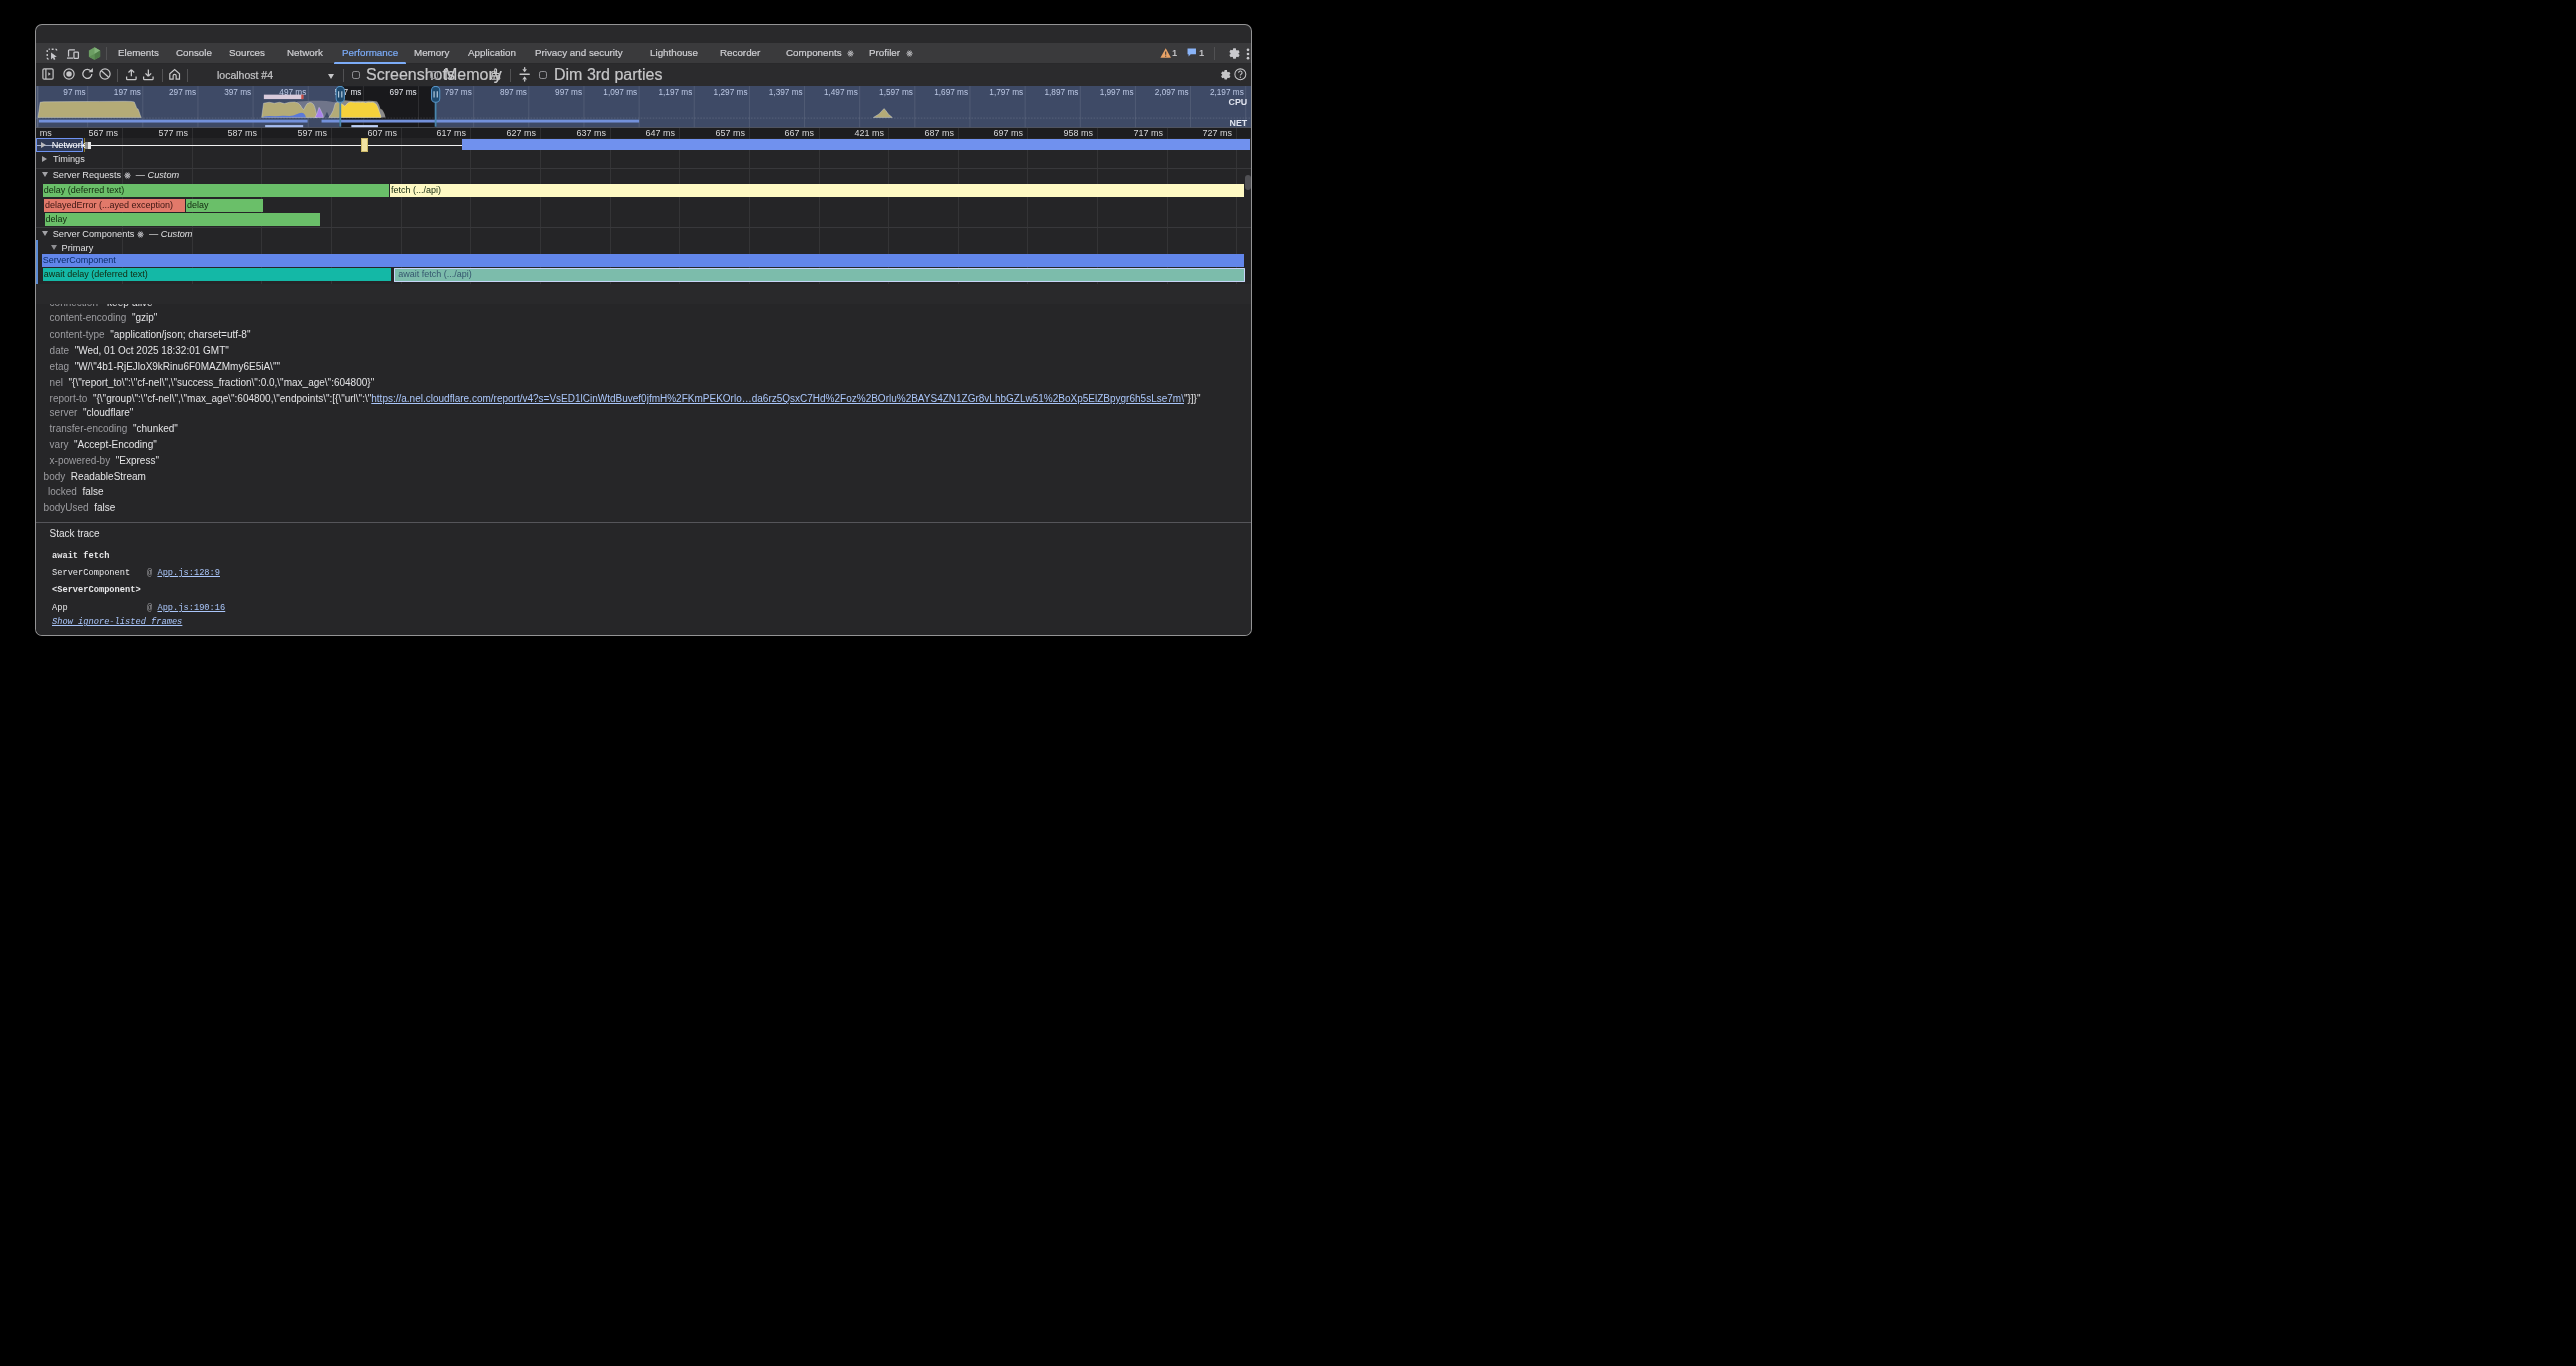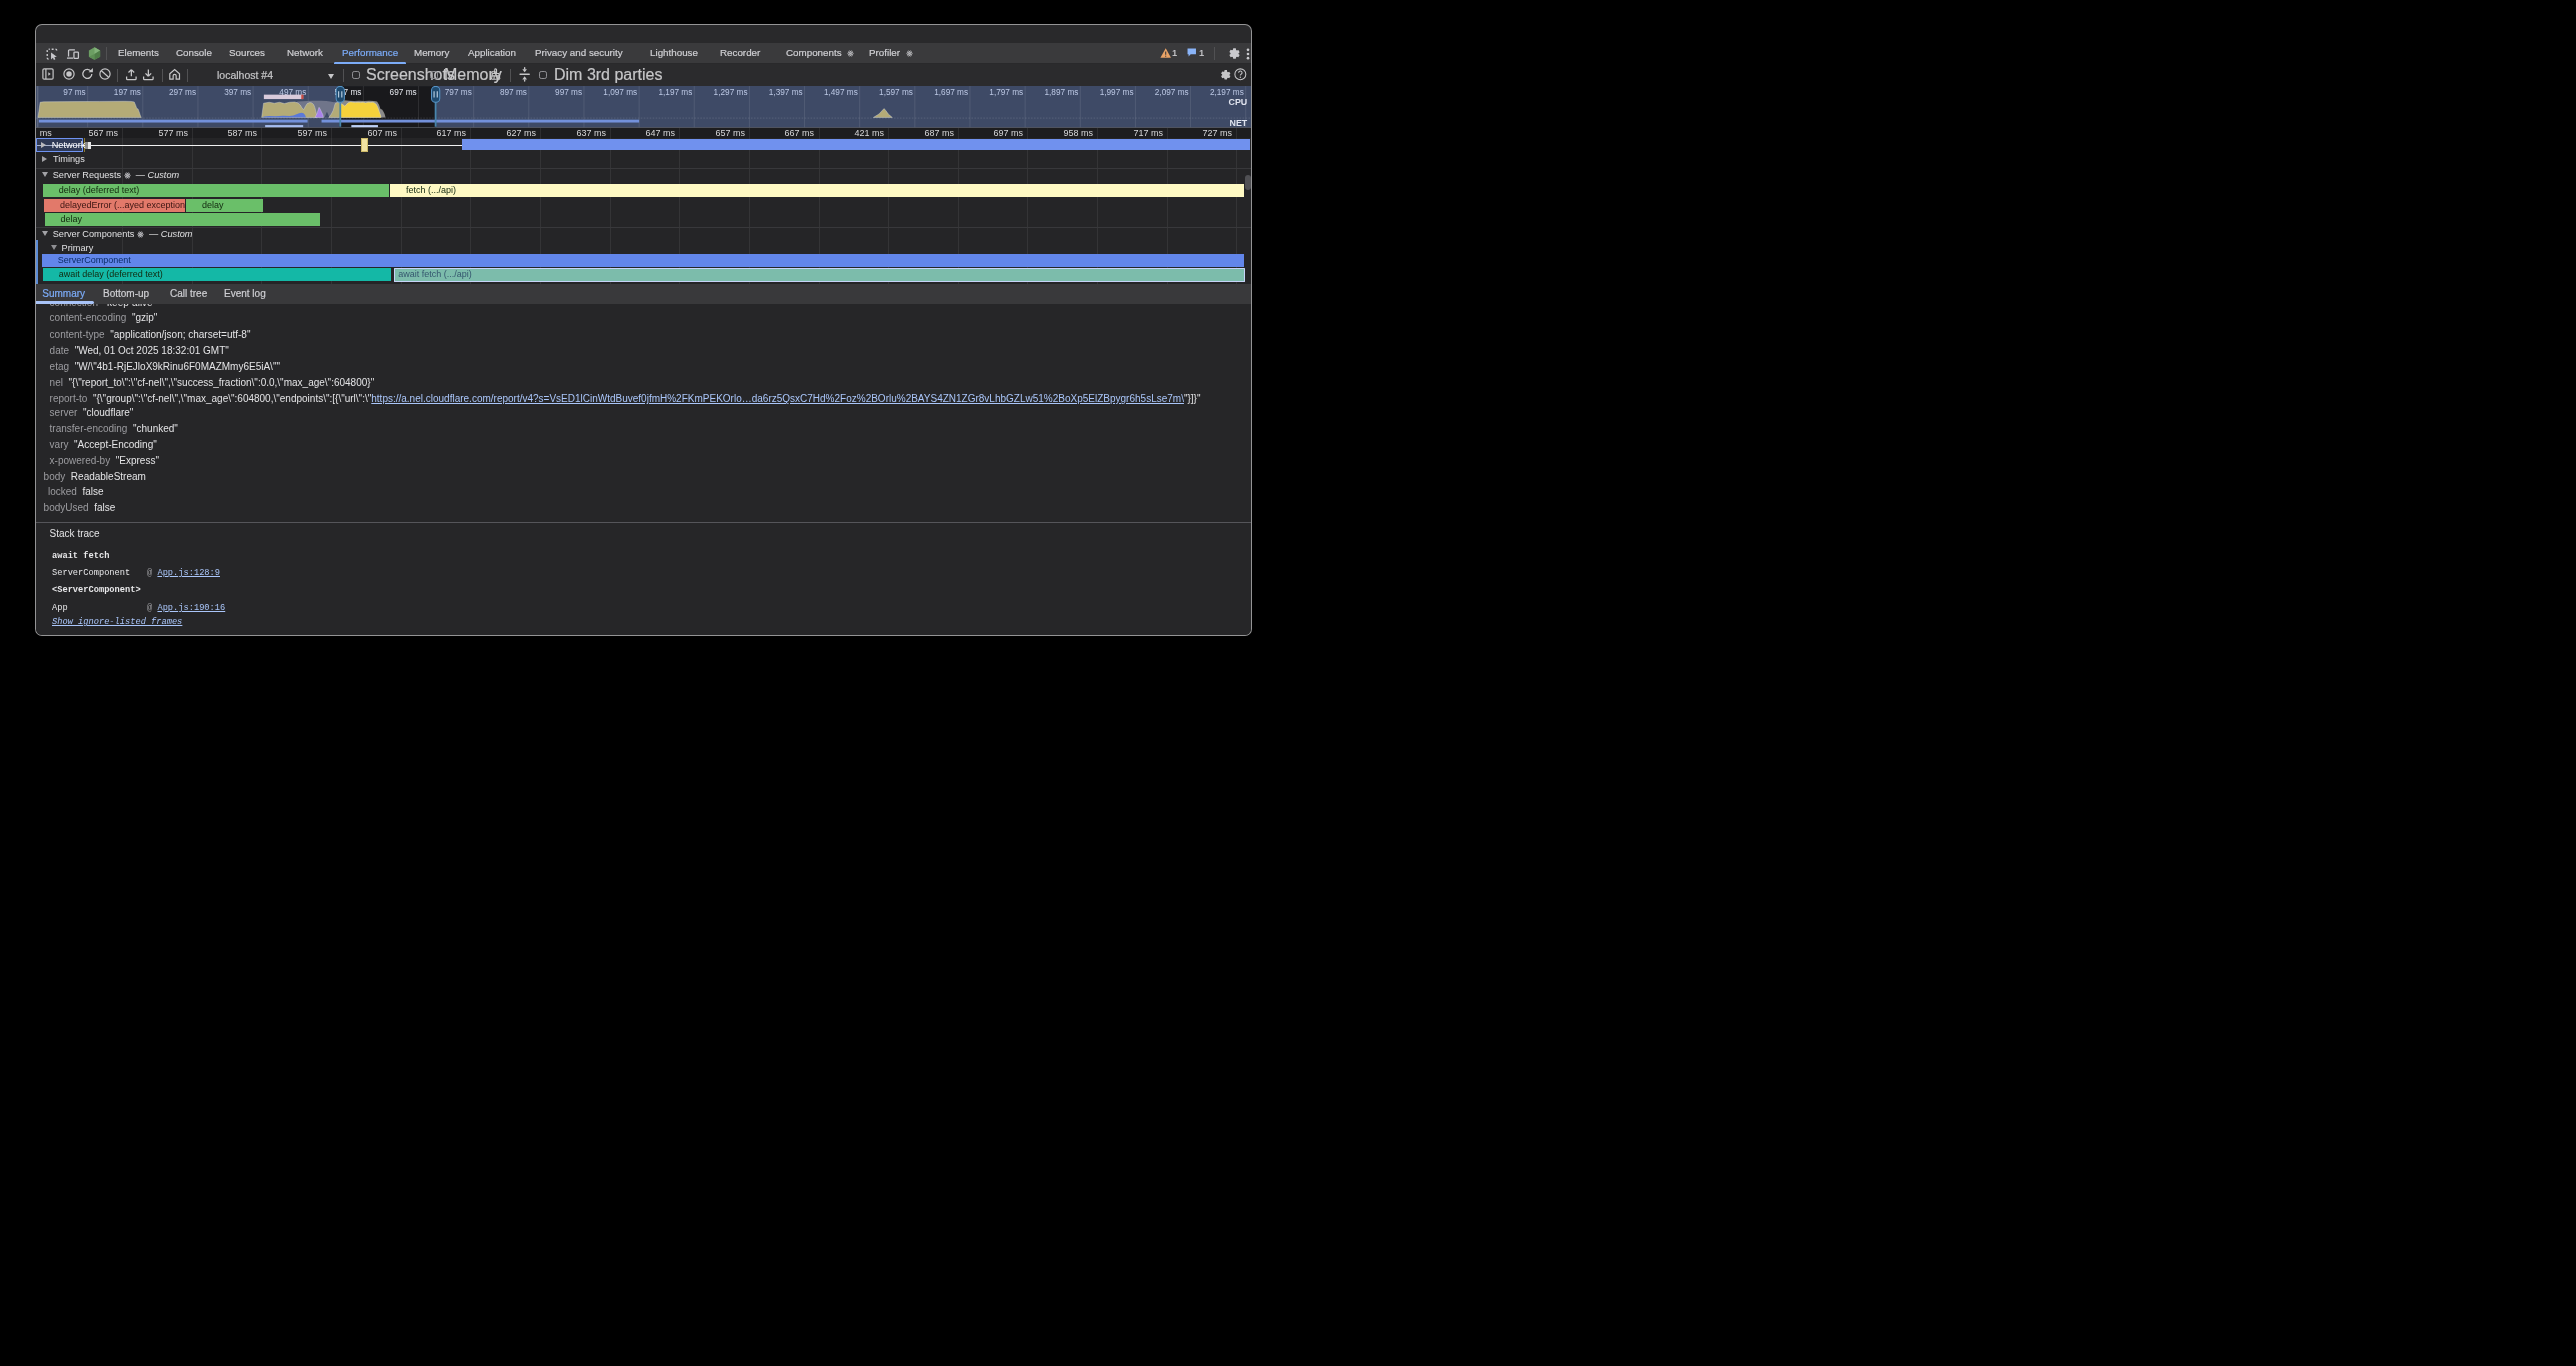"delay (deferred text)" .bar { padding-left: 16px -> 1px }
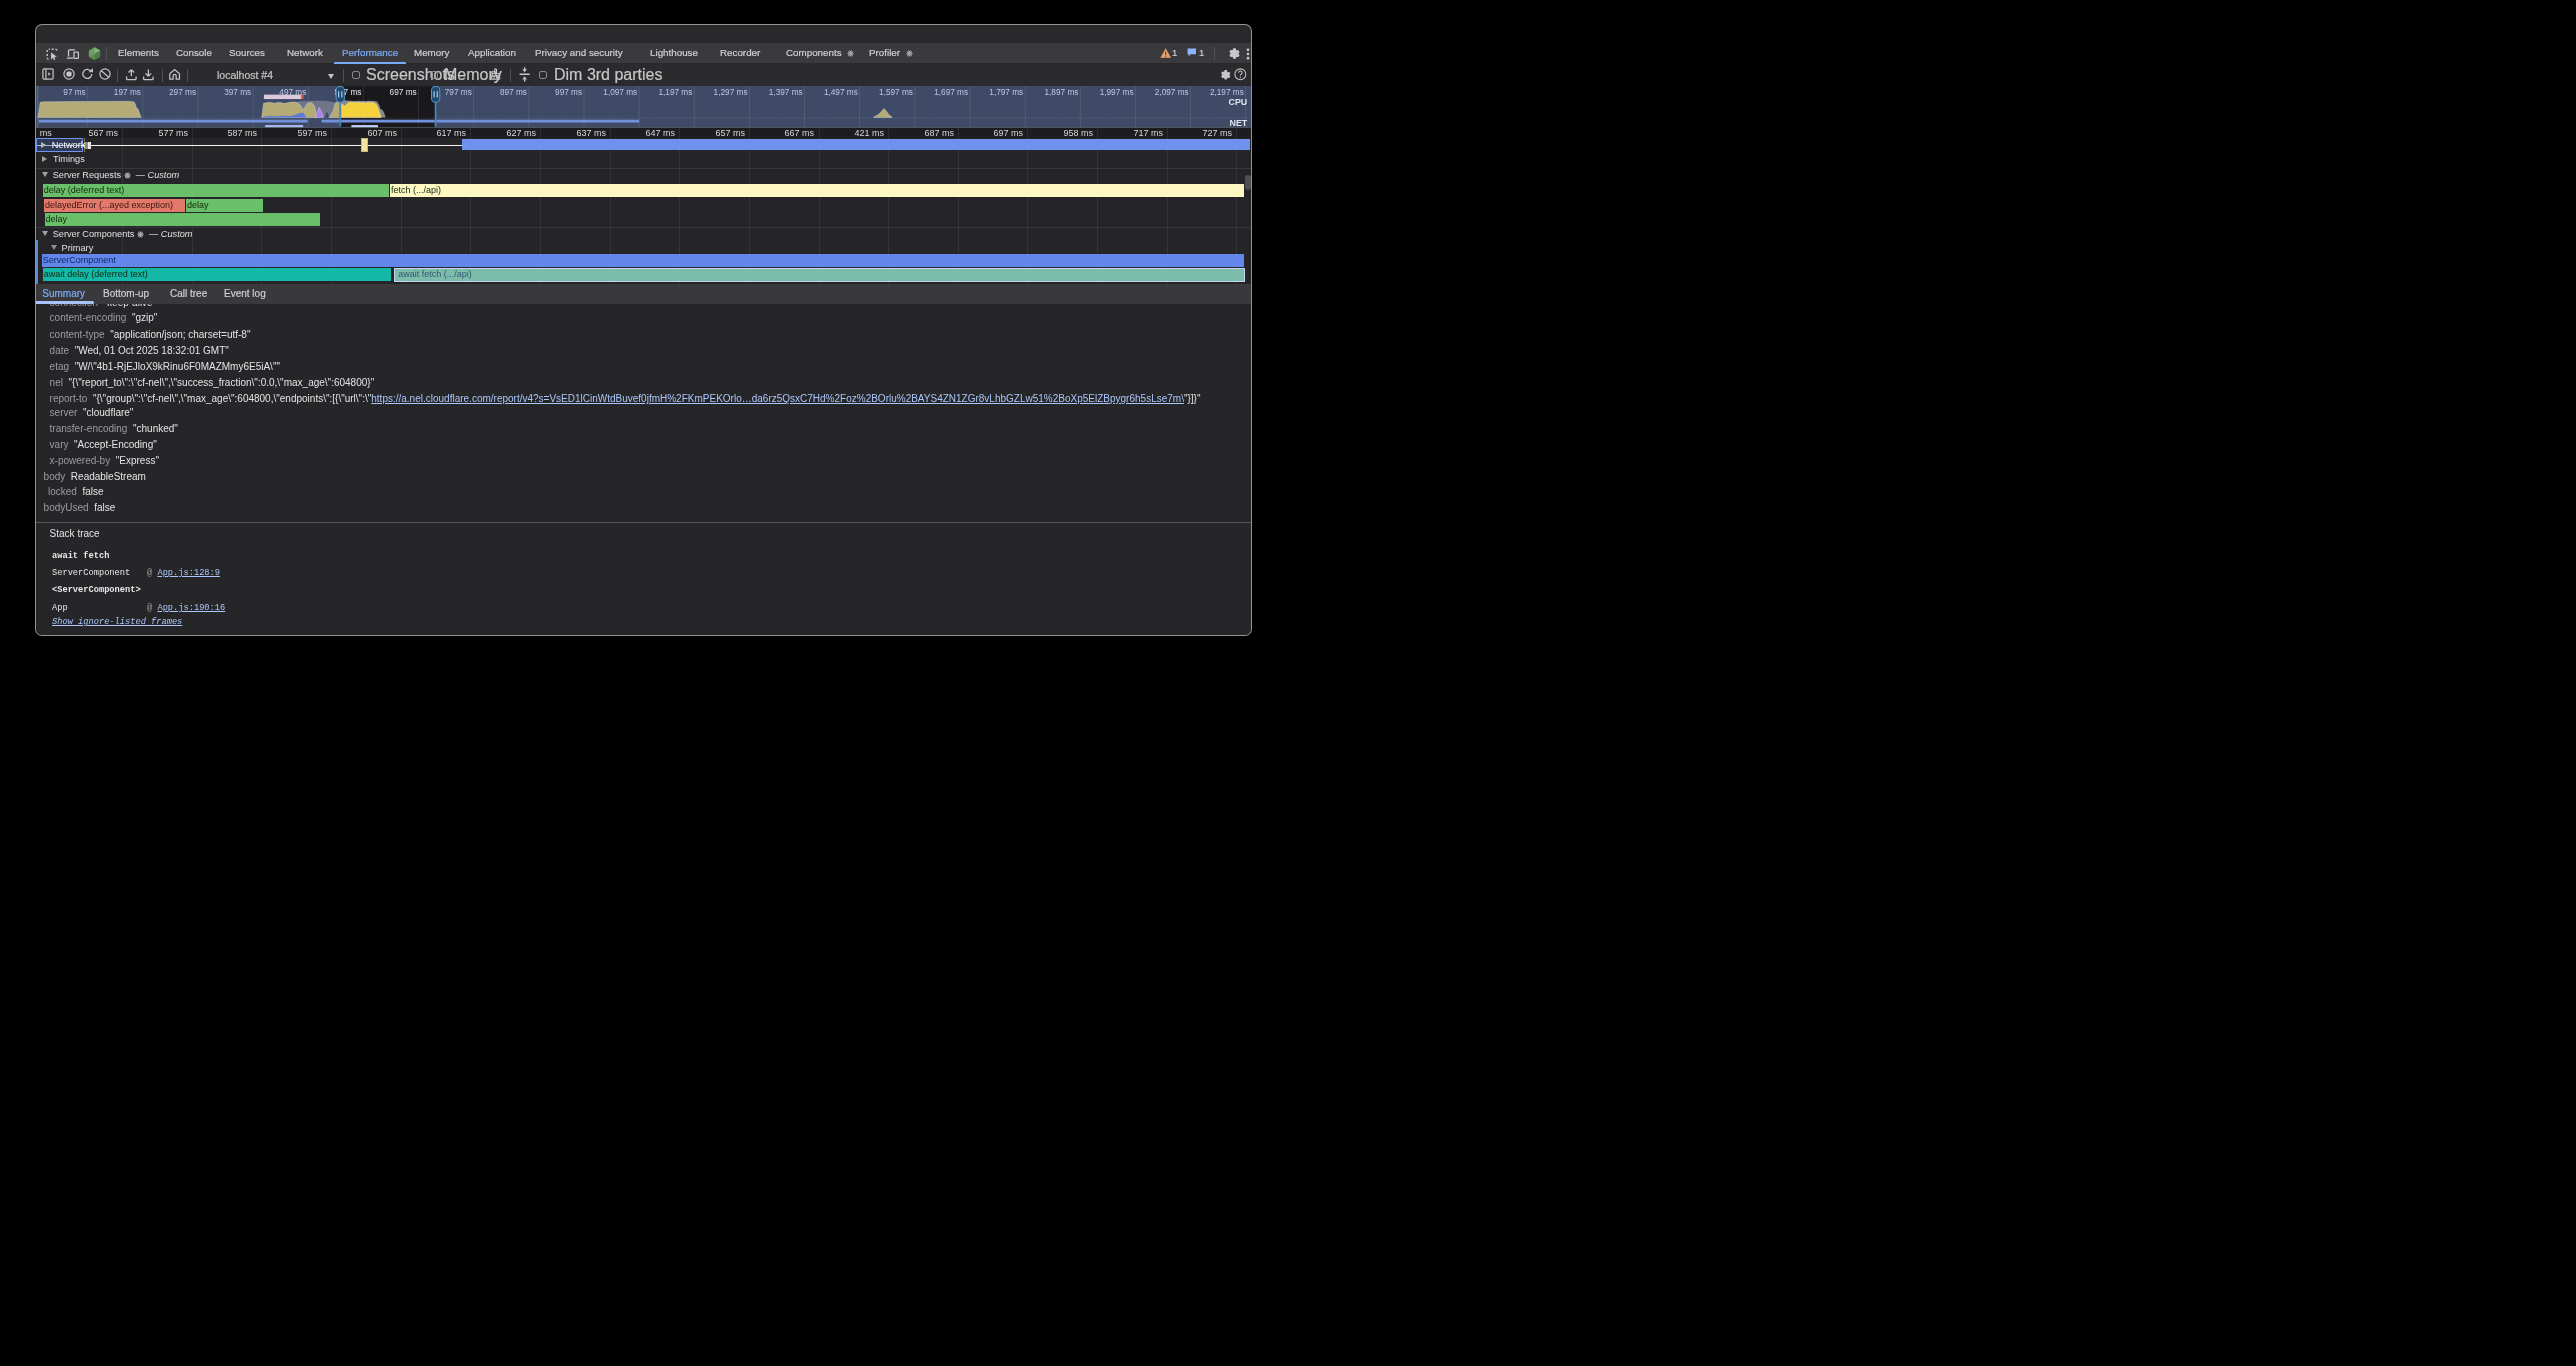"Summary" div { html: <div> <div>Summary</div> <div></div> <div>Bottom-up</div> <div>Call tree</div> <div>Event log</div> </div> -> none }
